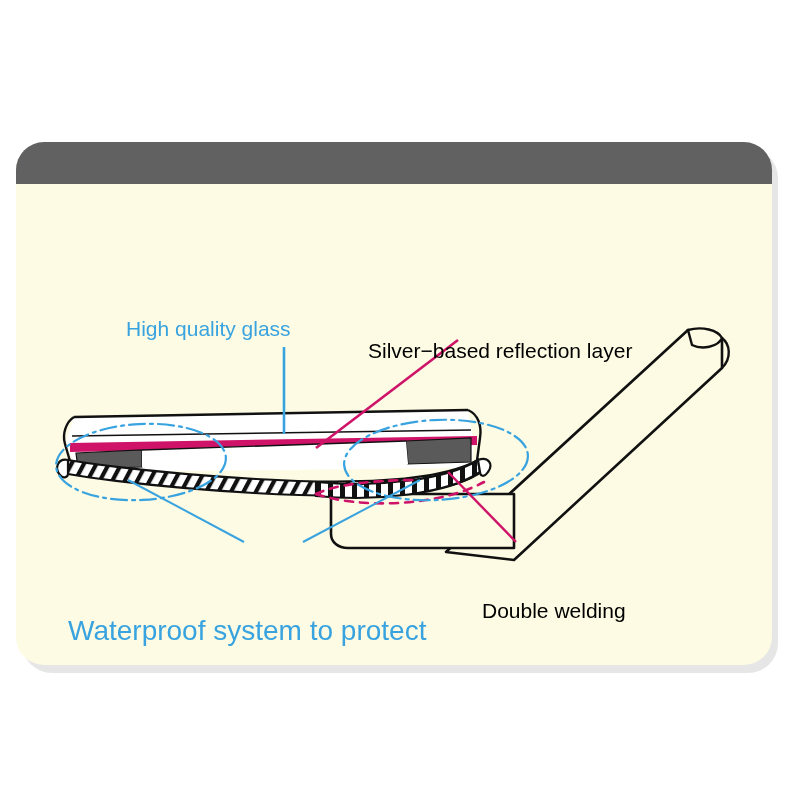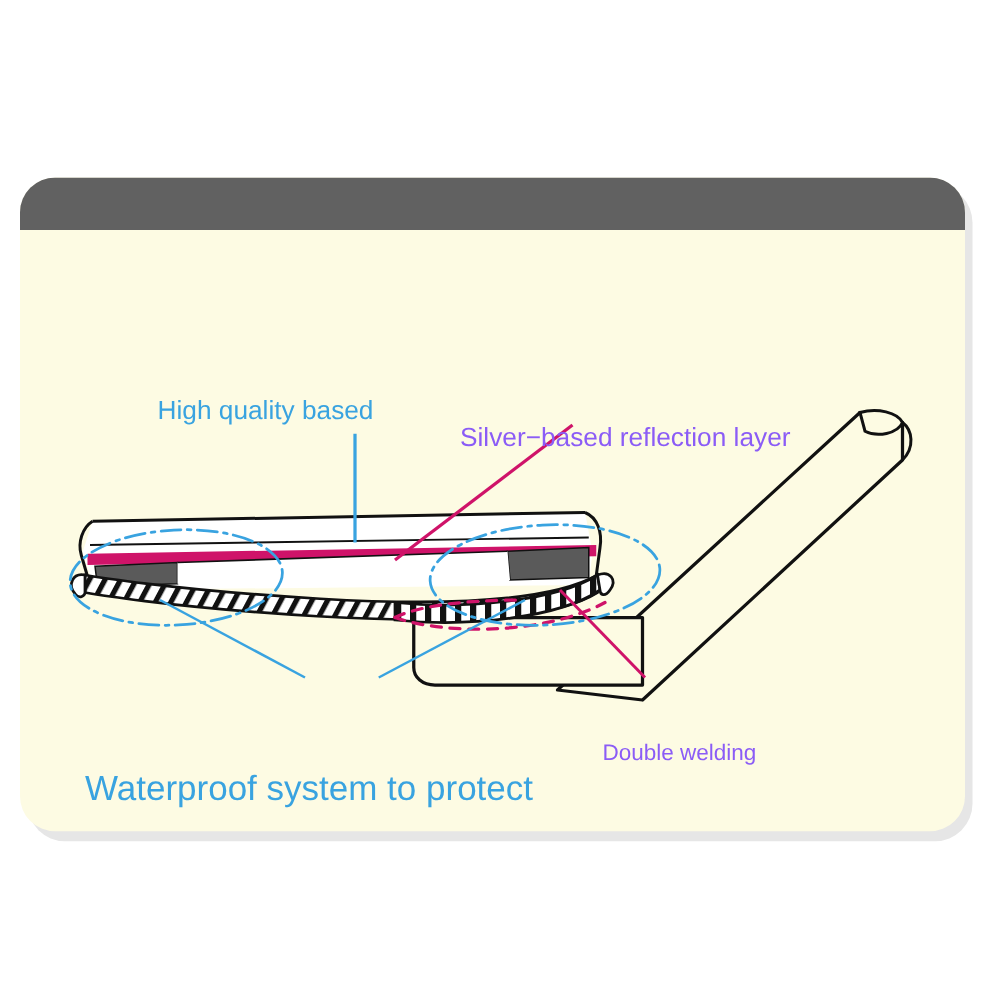"High quality based" div.lbl { text: based -> glass }
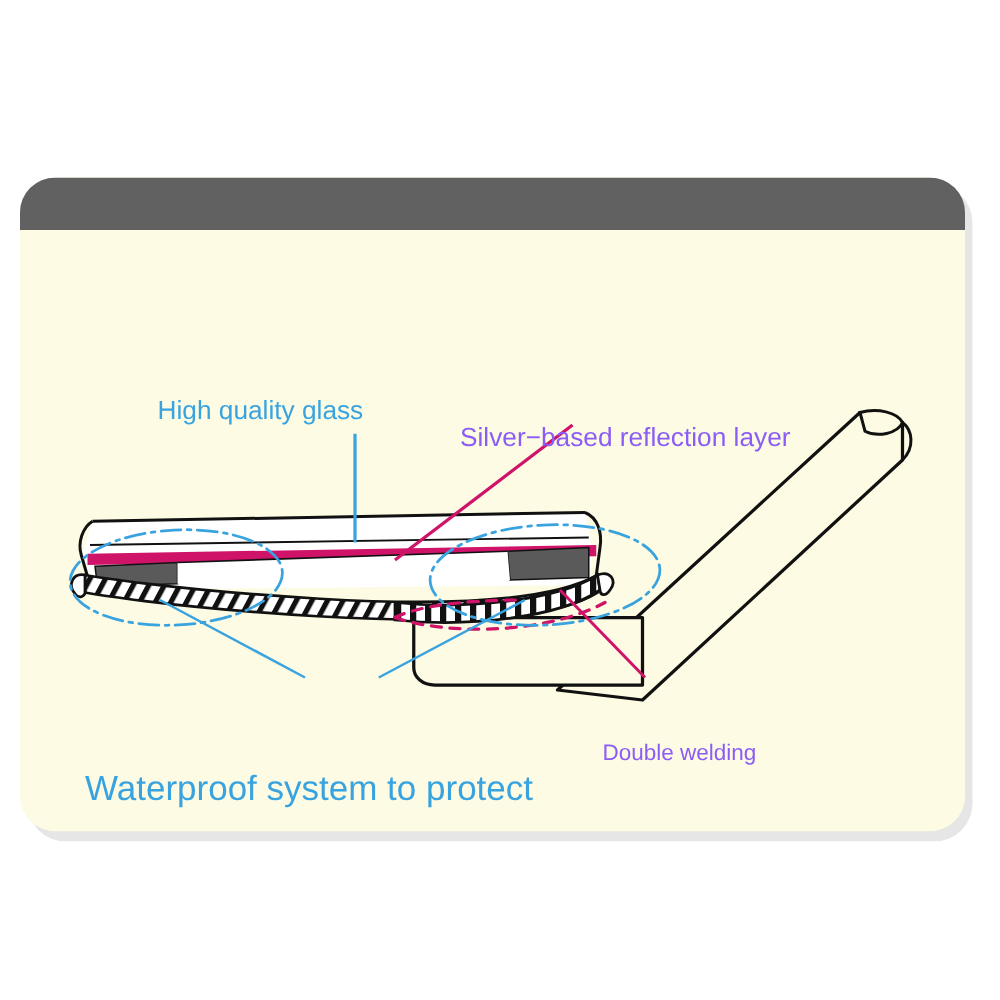"Silver−based reflection layer" .lbl-pink { color: #8b5cf6 -> #000000 }
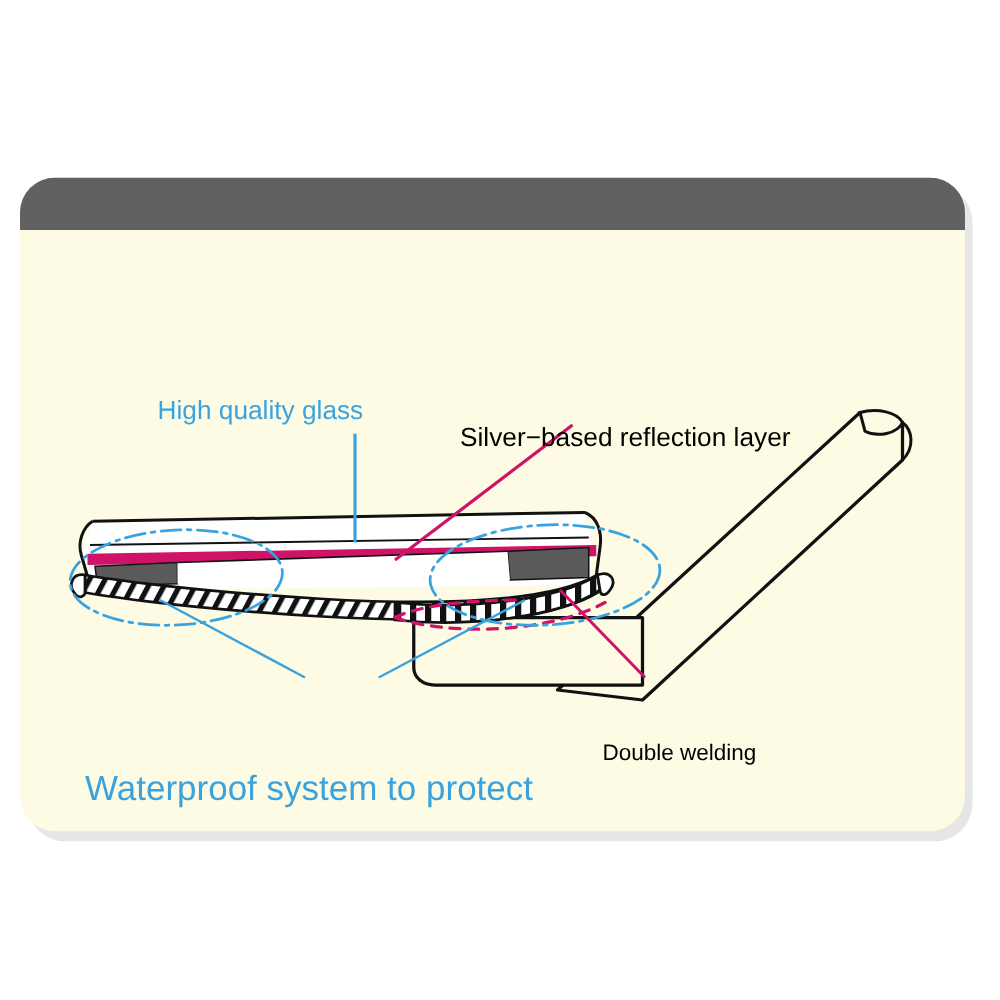"Double welding" #lbl-weld { font-size: 18px -> 21px }
